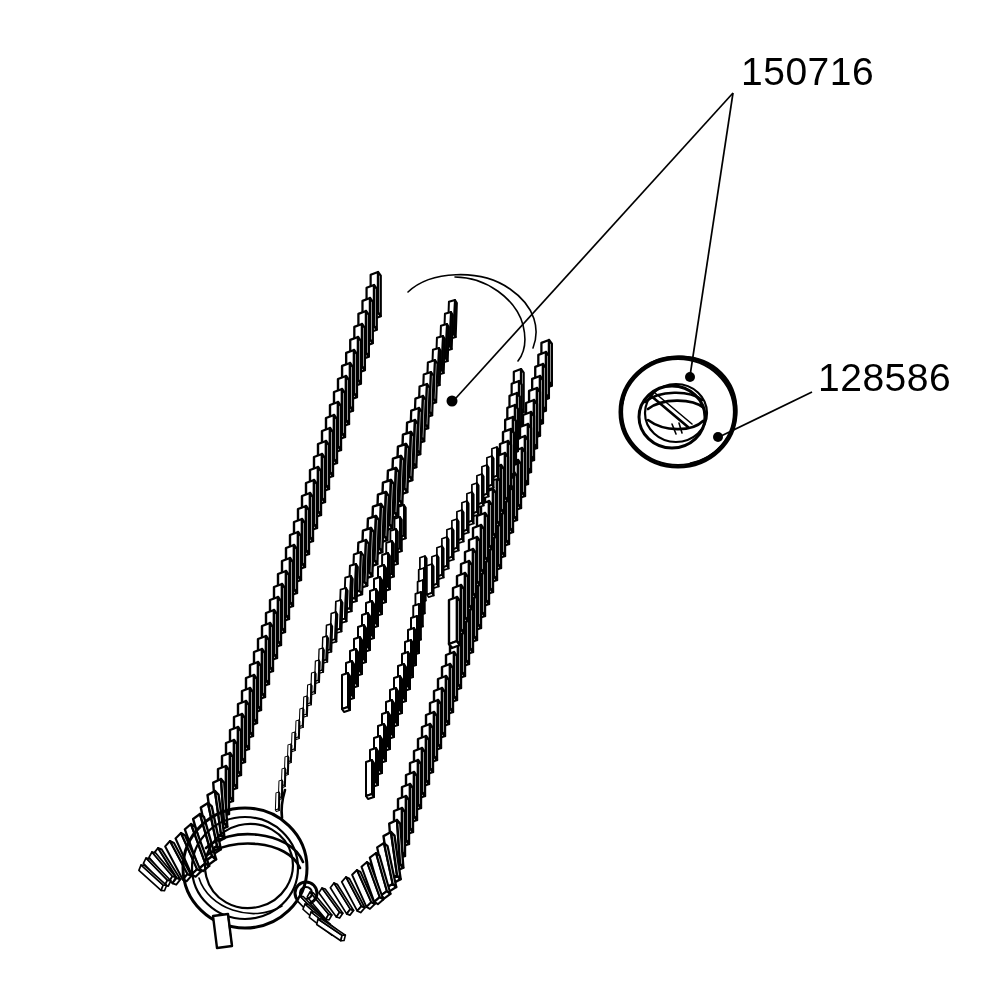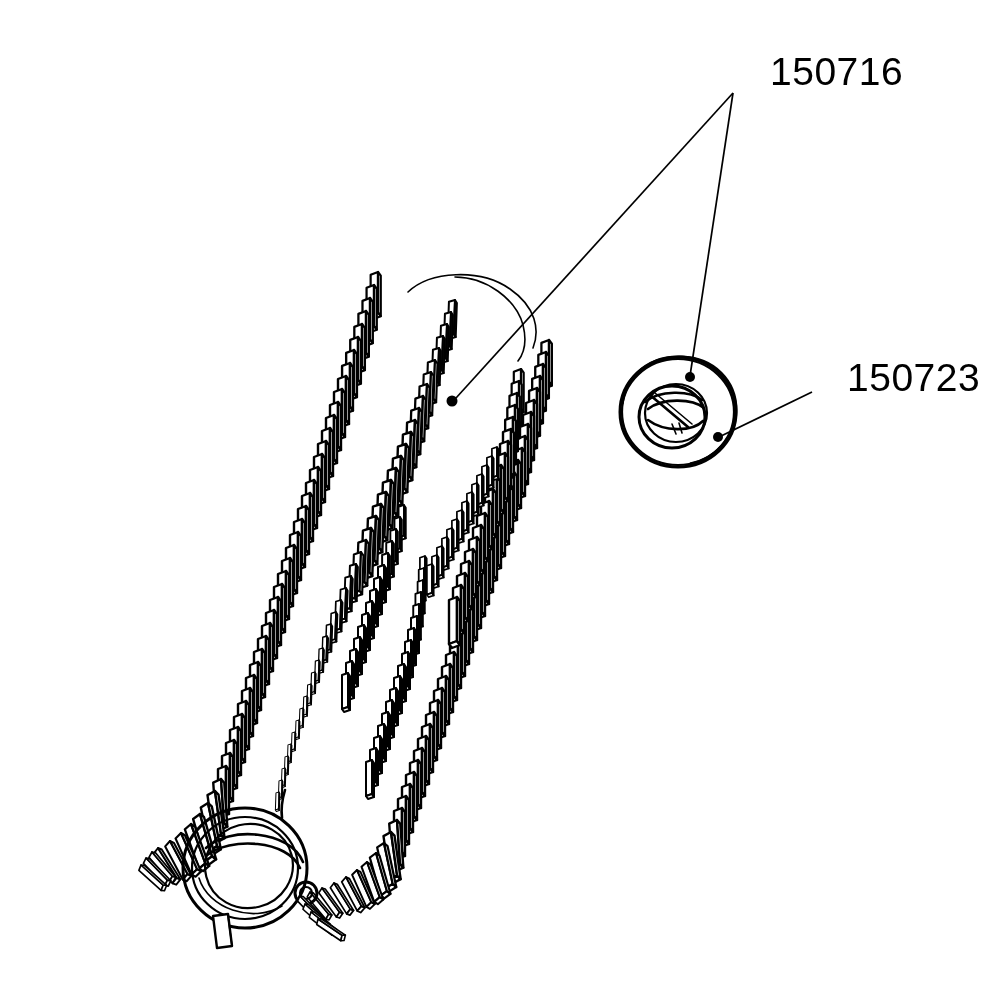"150716" .callout-label { margin-left: 29px -> none }
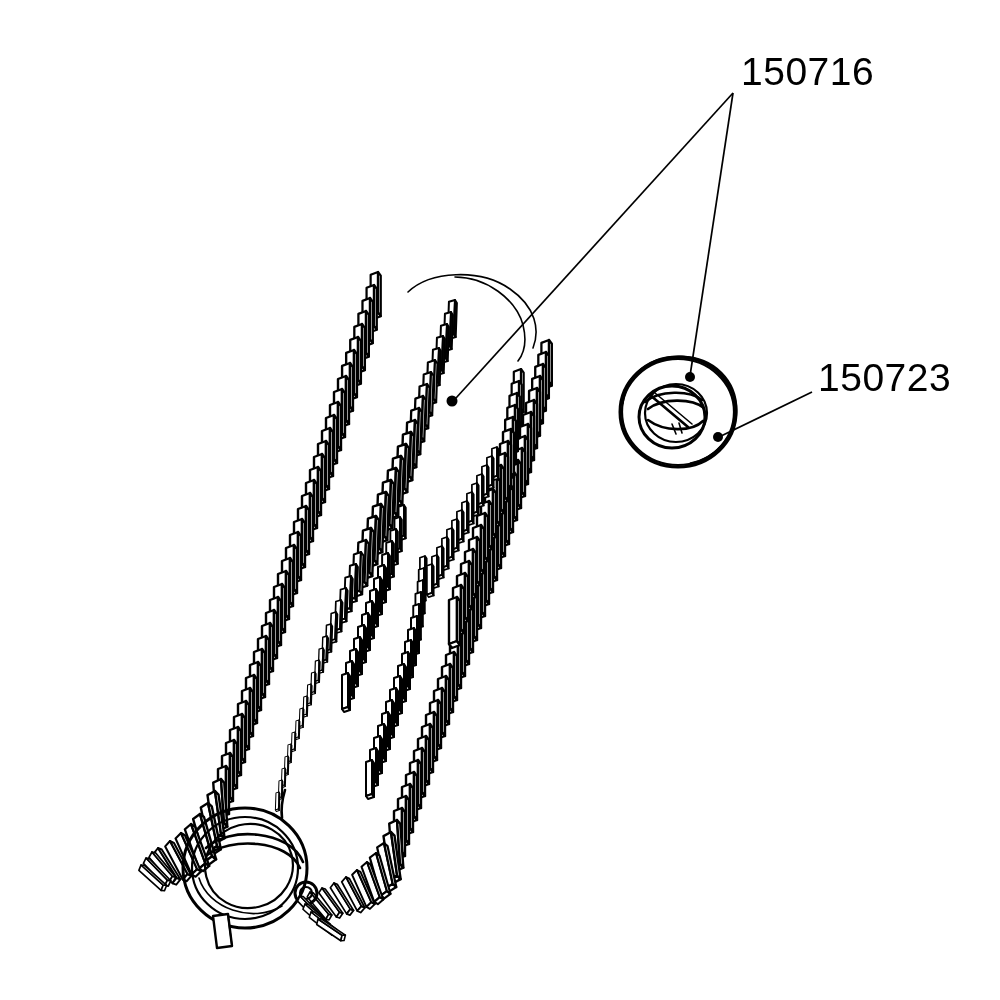"150723" div.callout-label { text: 150723 -> 128586 }
